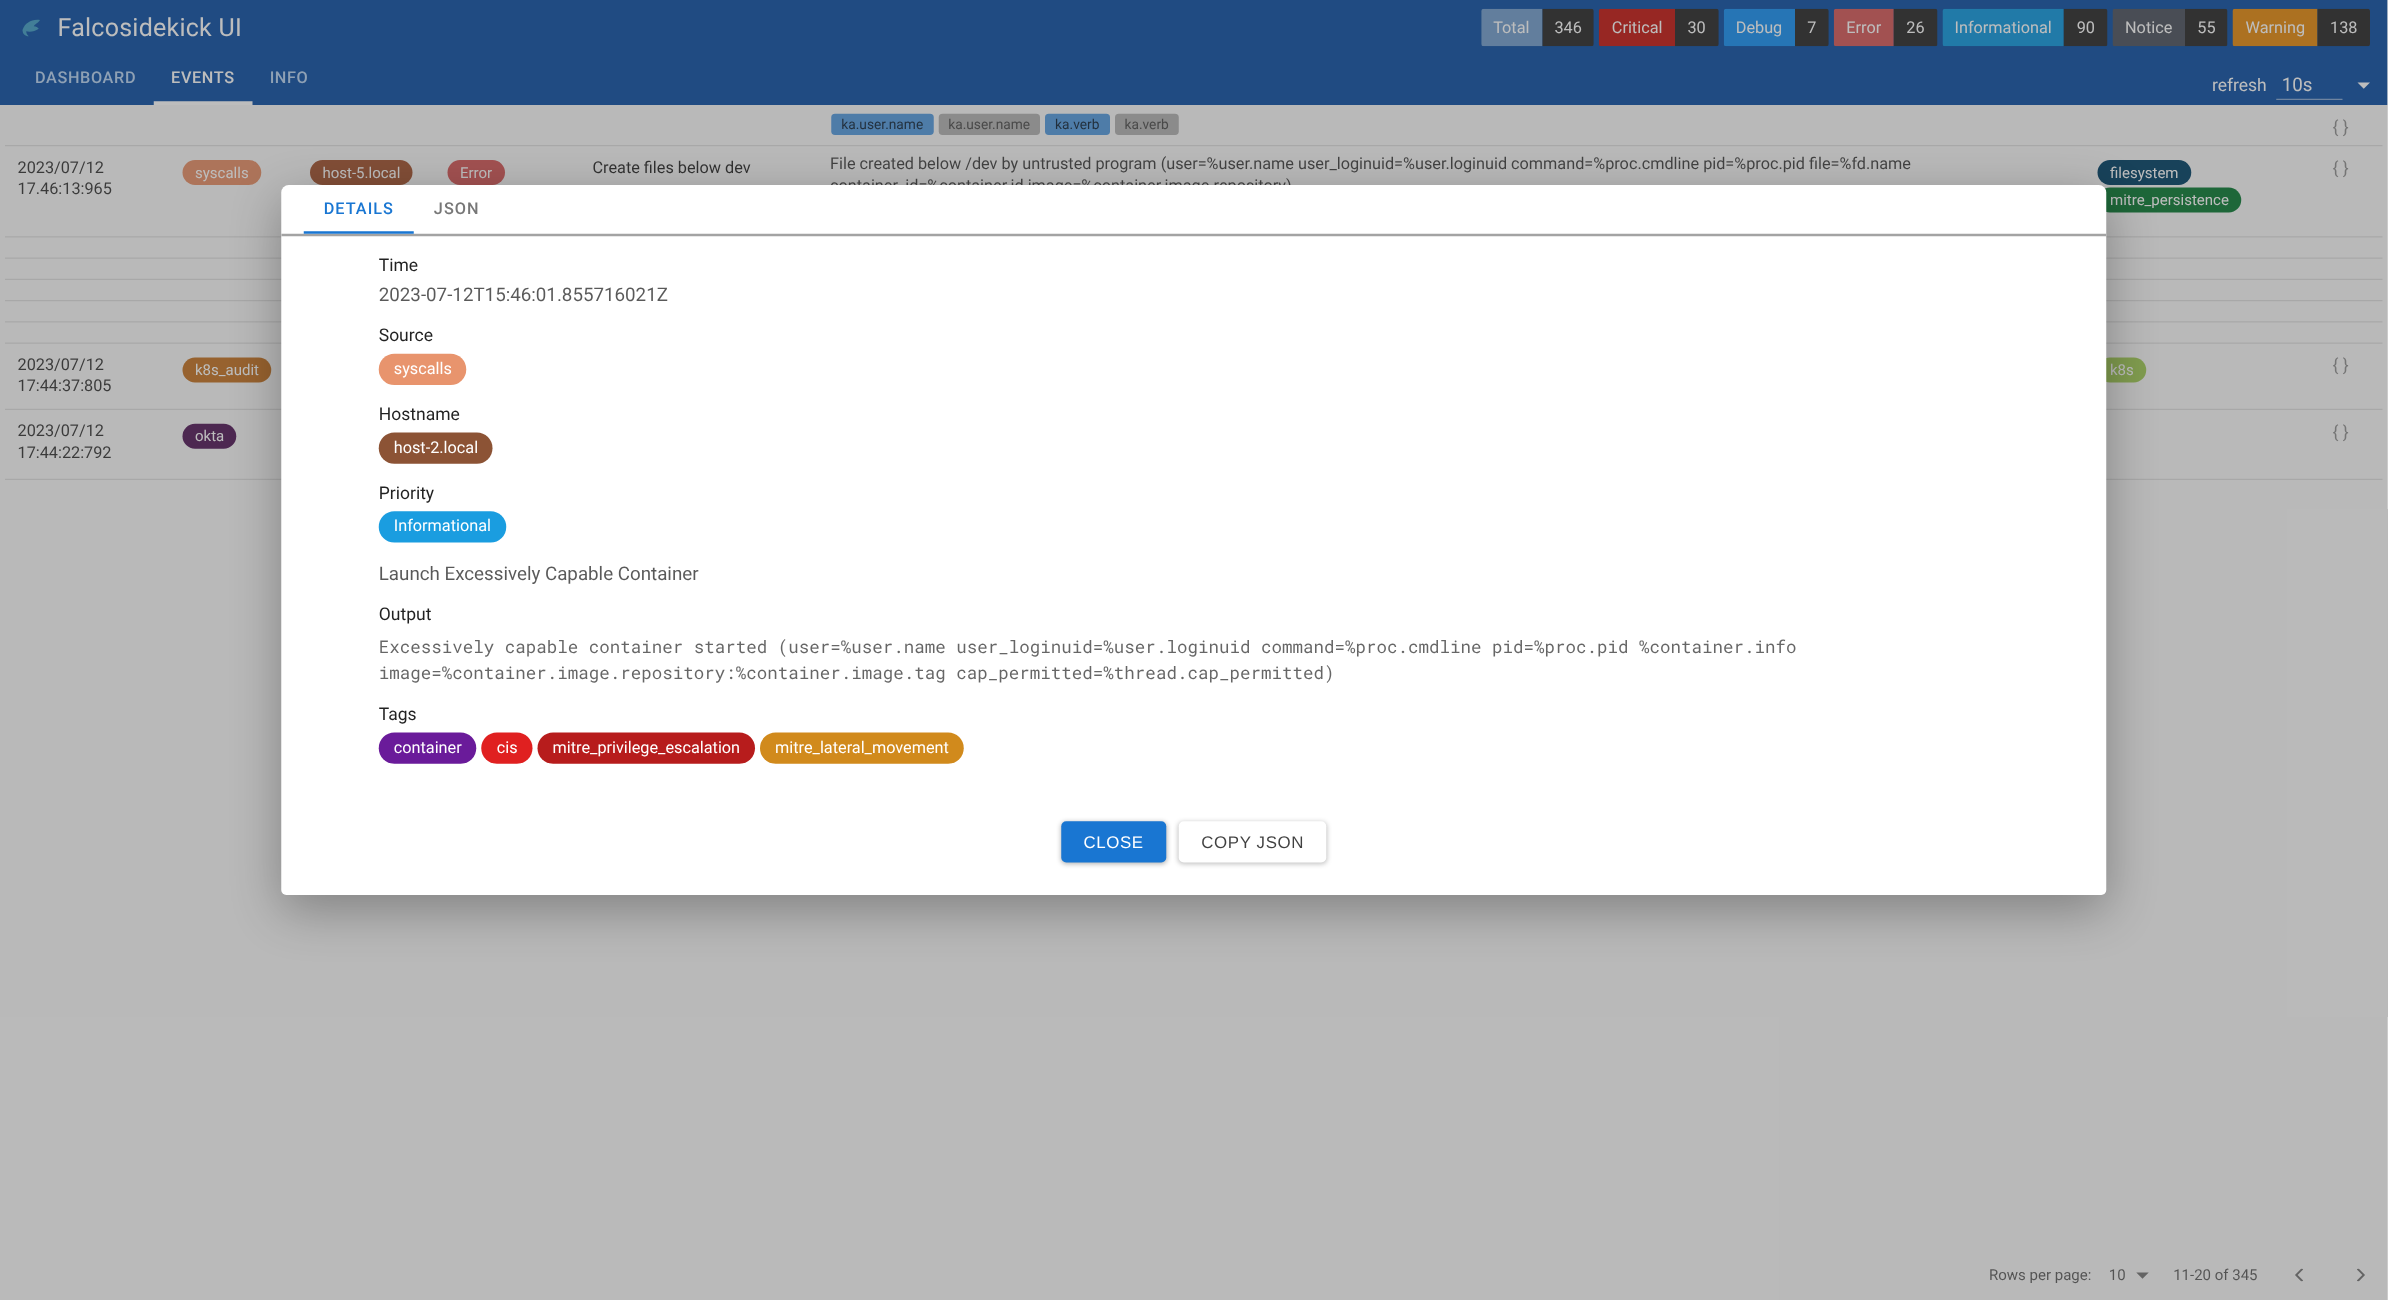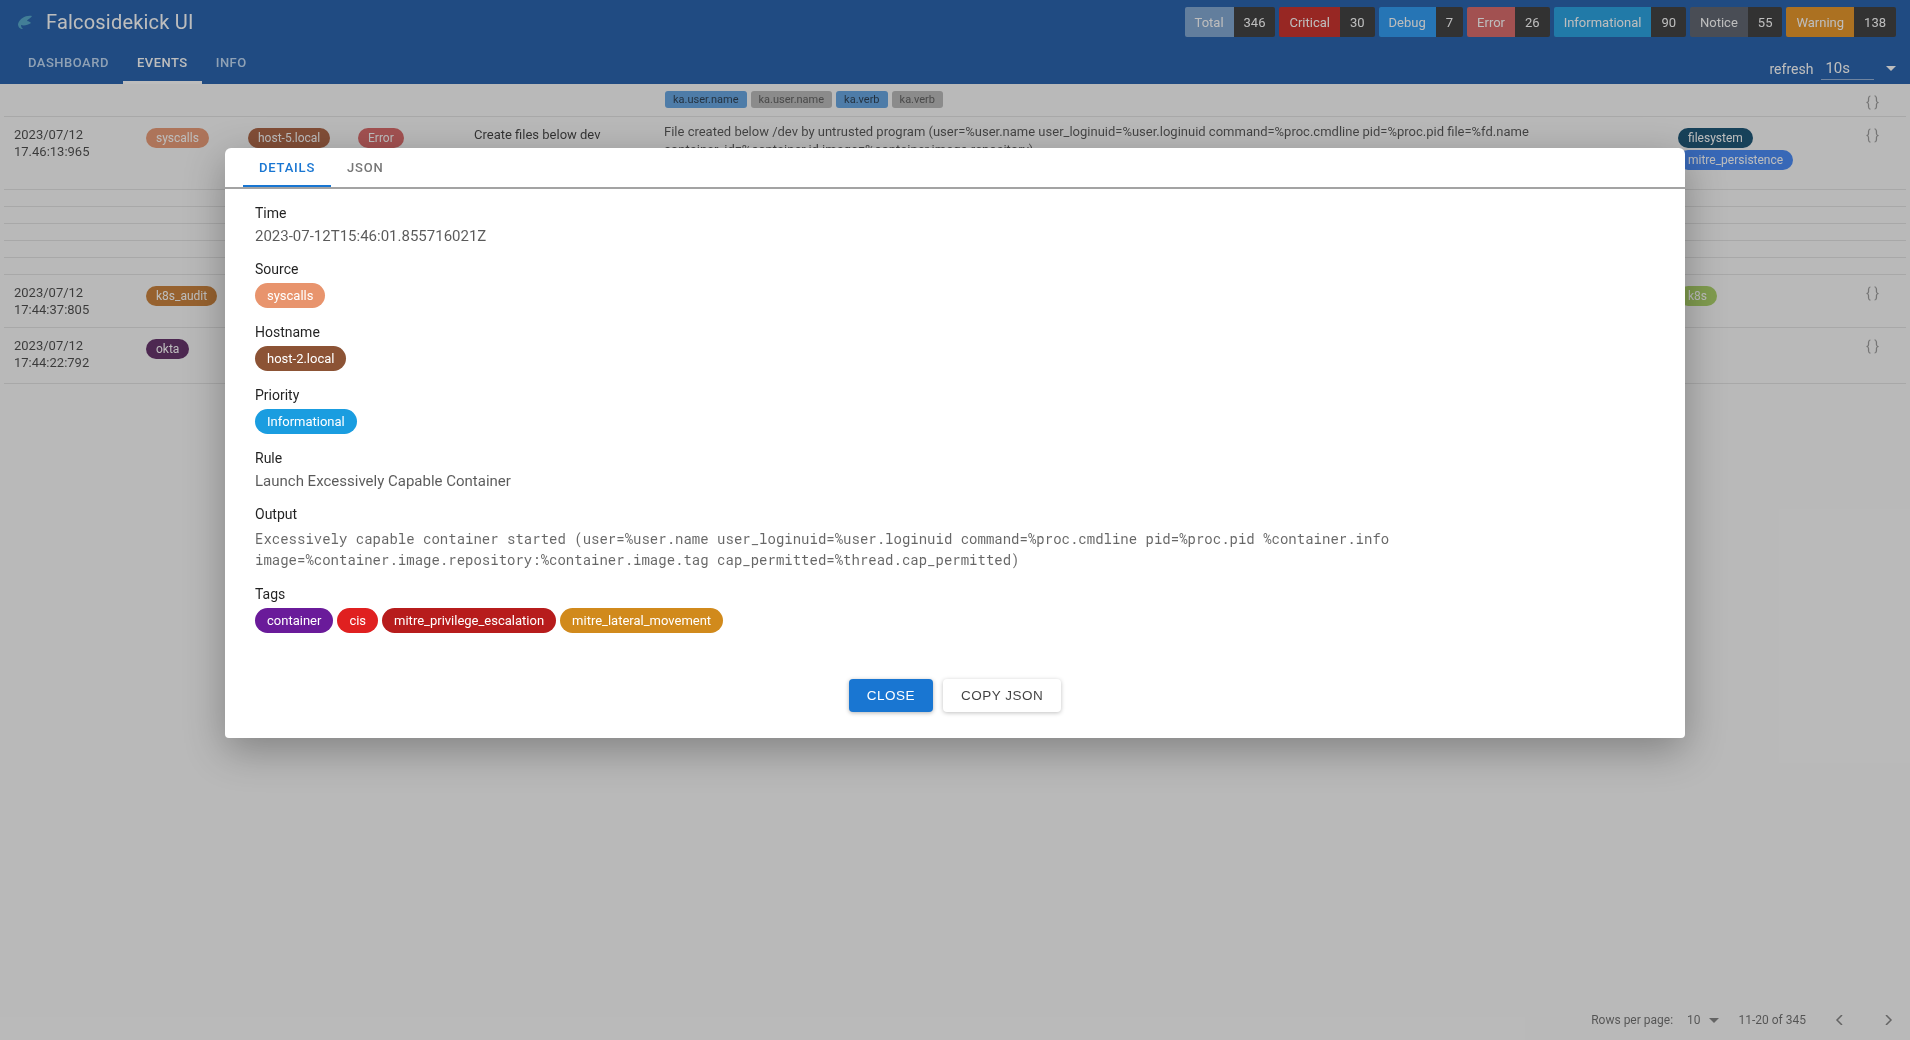"mitre_persistence" span.chip { background: #3b82f6 -> #15803d }
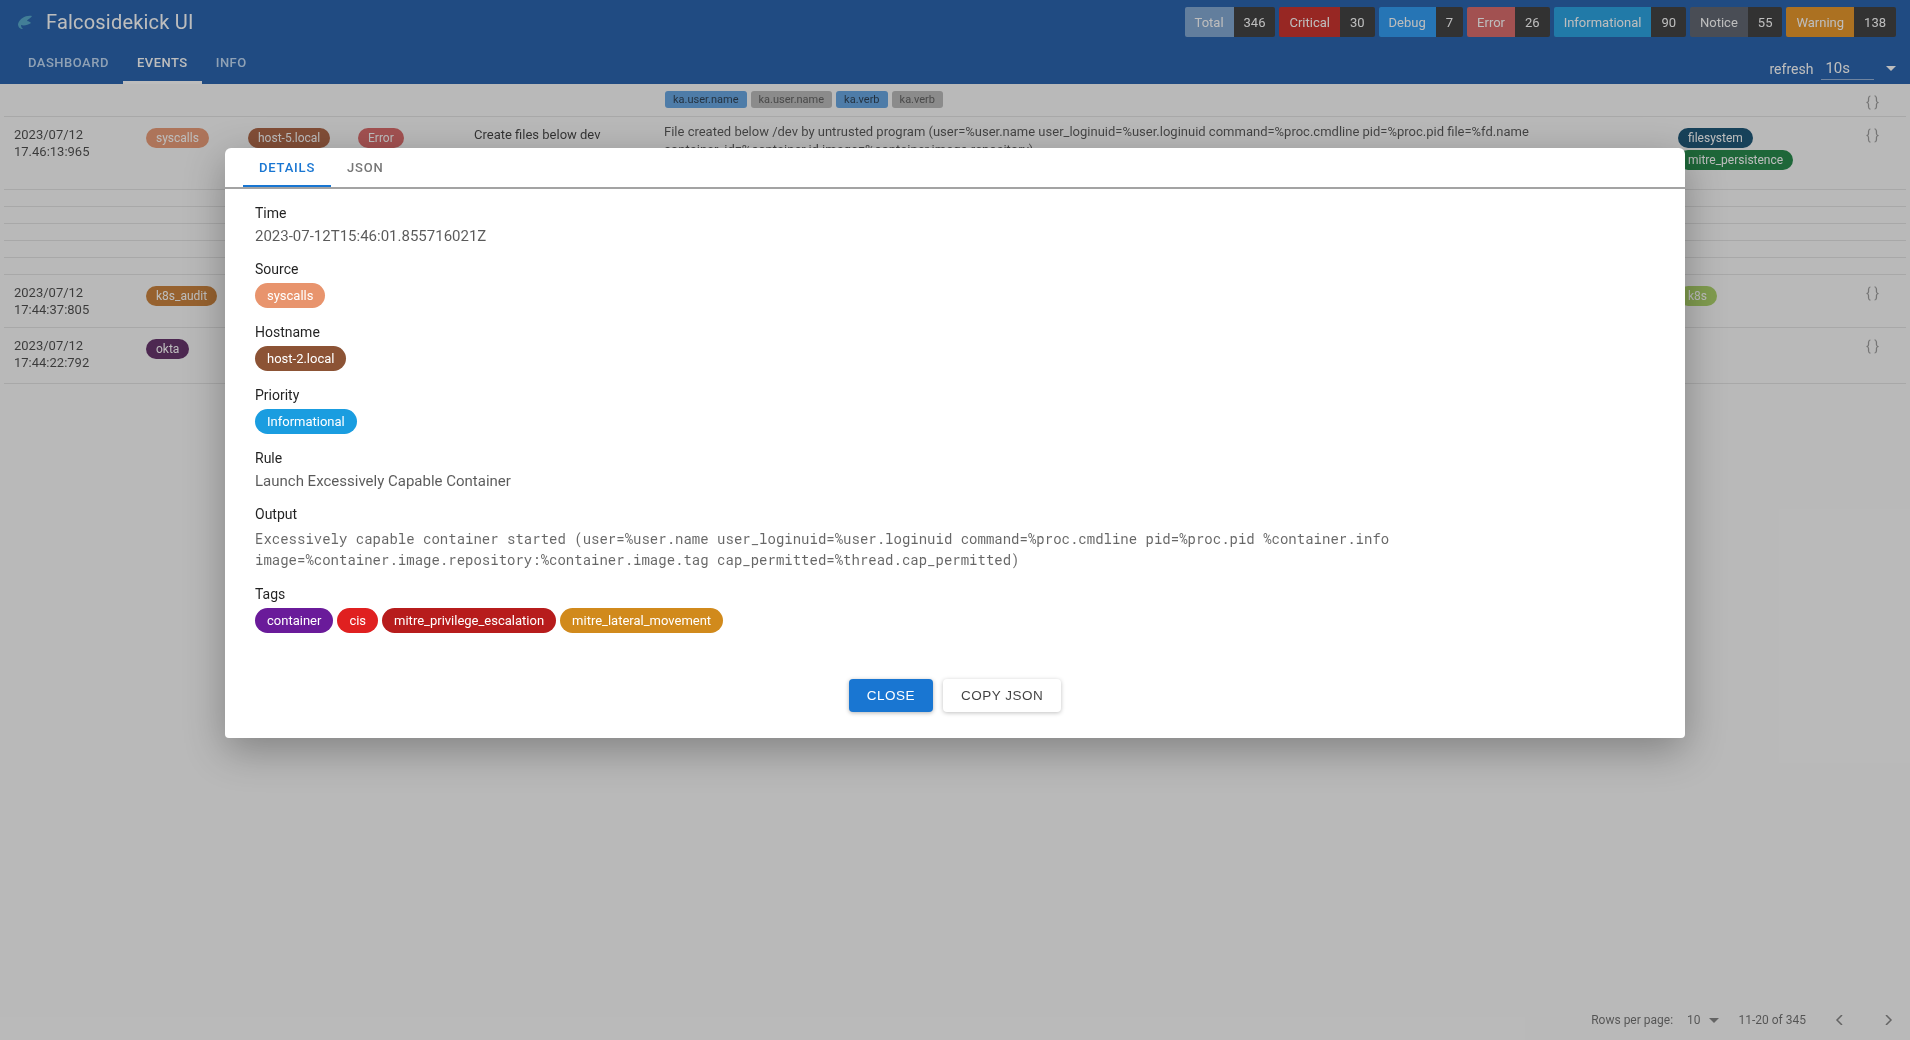"Time" .dlg-body { margin-left: none -> 48px }
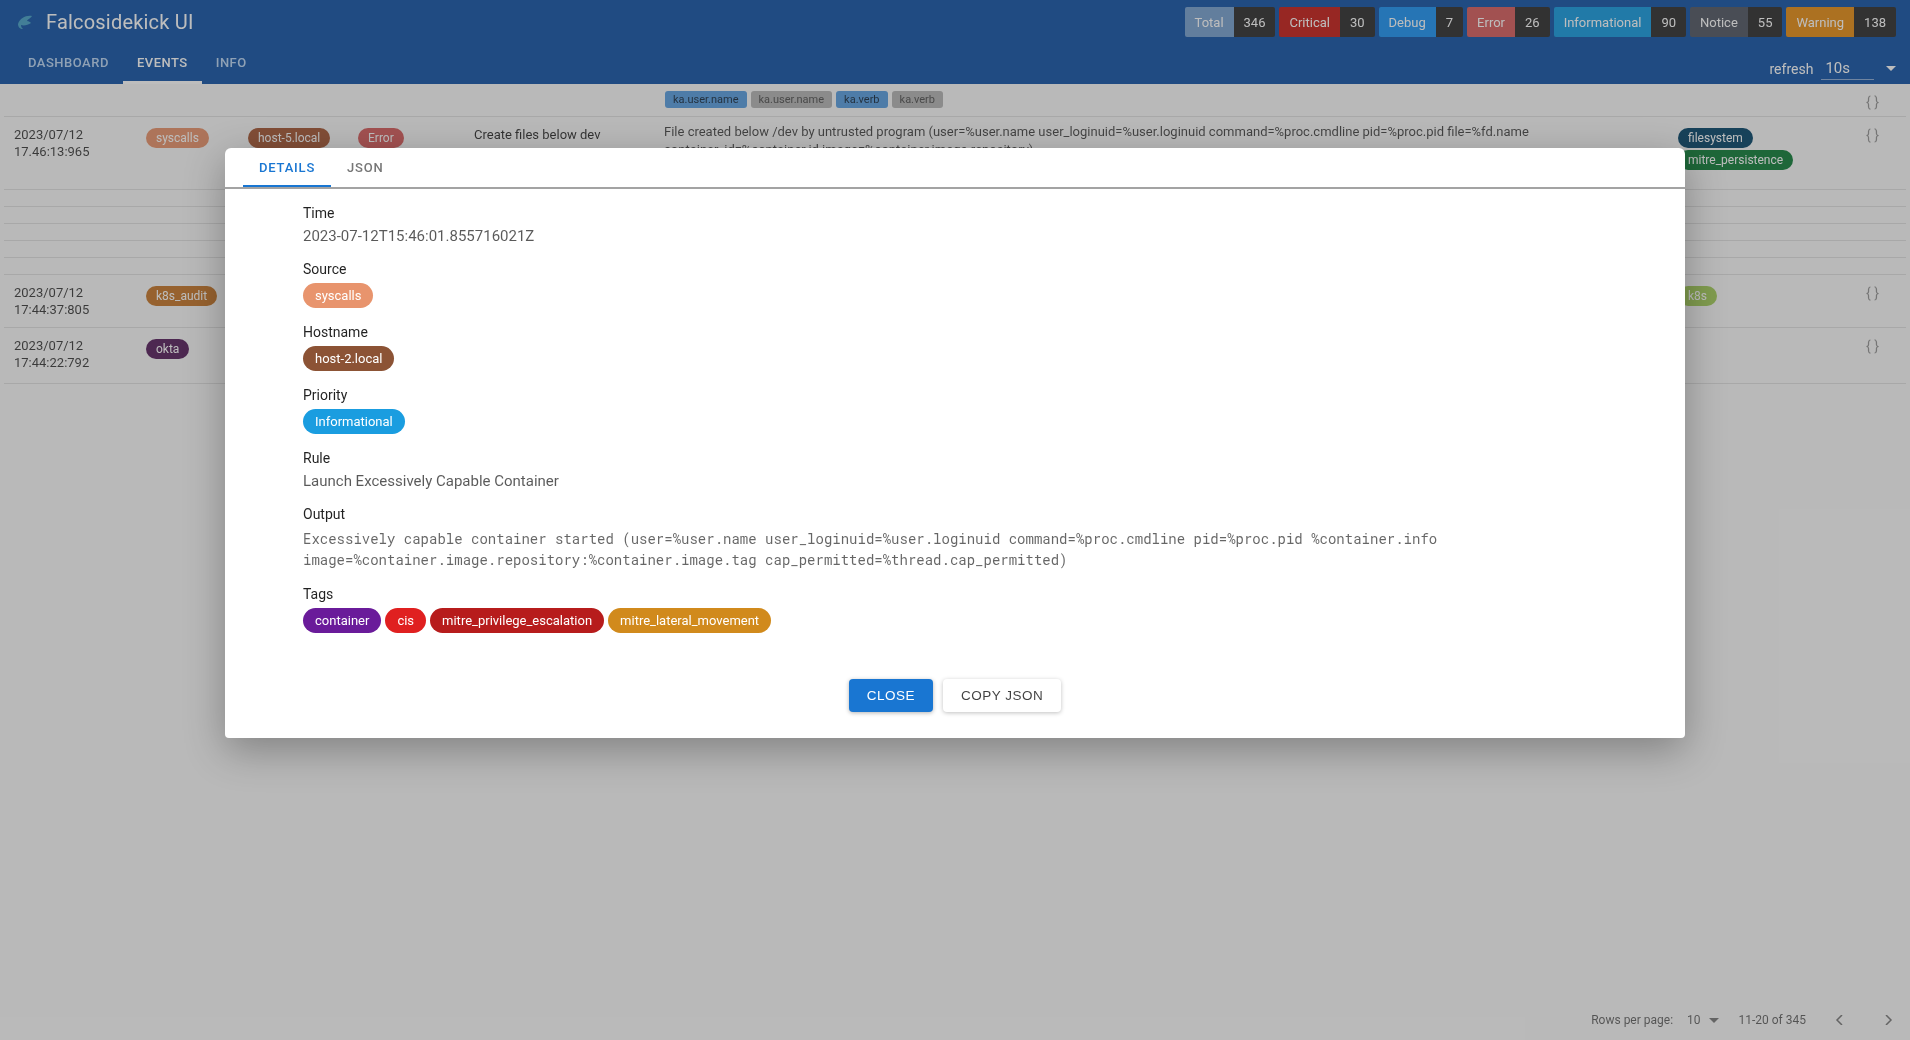"Rule" div.f-label { html: <div>Rule</div> -> none }
